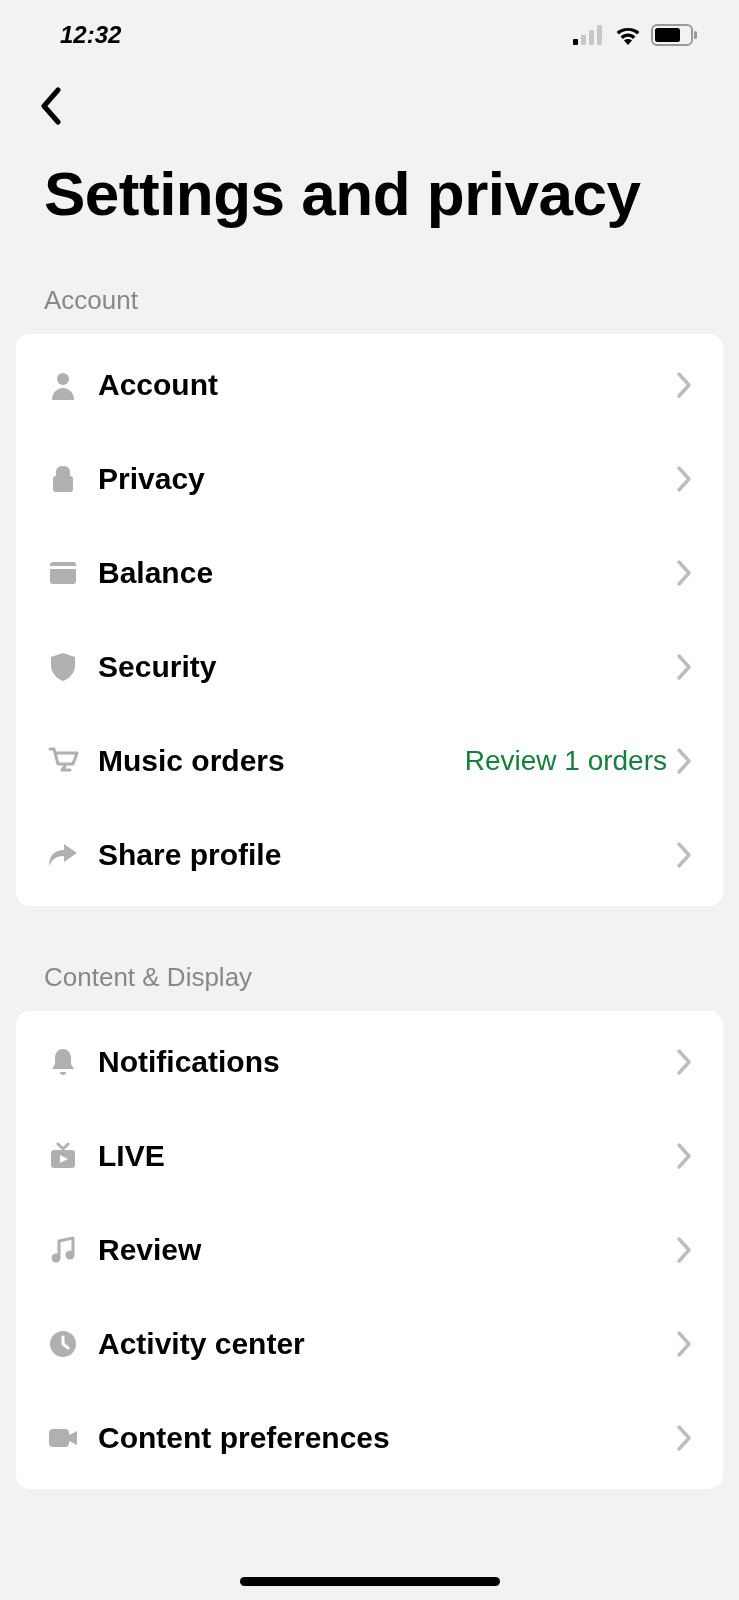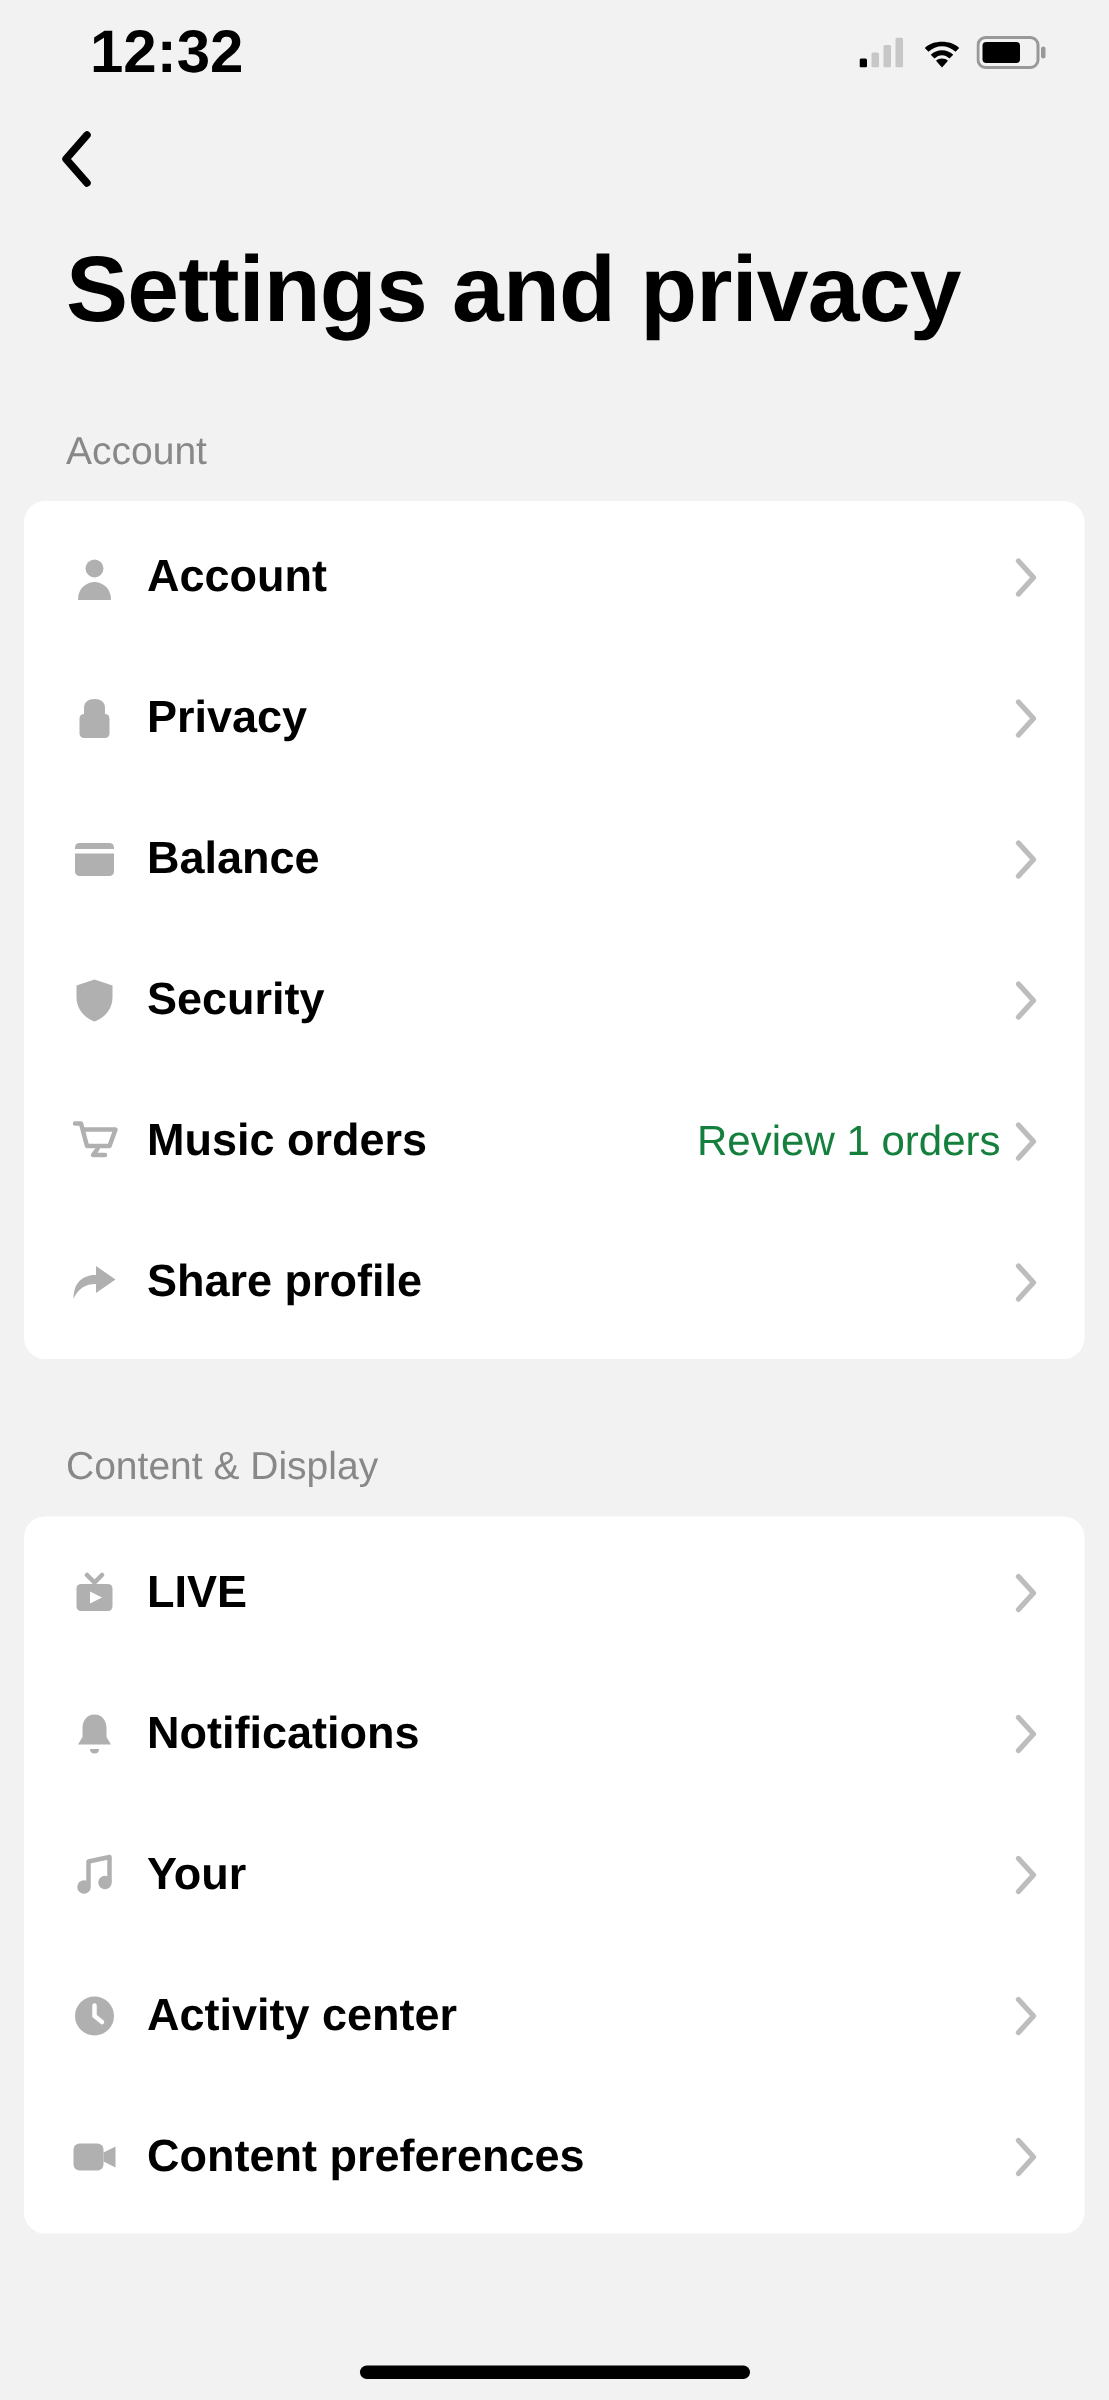"12:32" .status-time { font-size: 40px -> 24px; font-style: none -> italic }
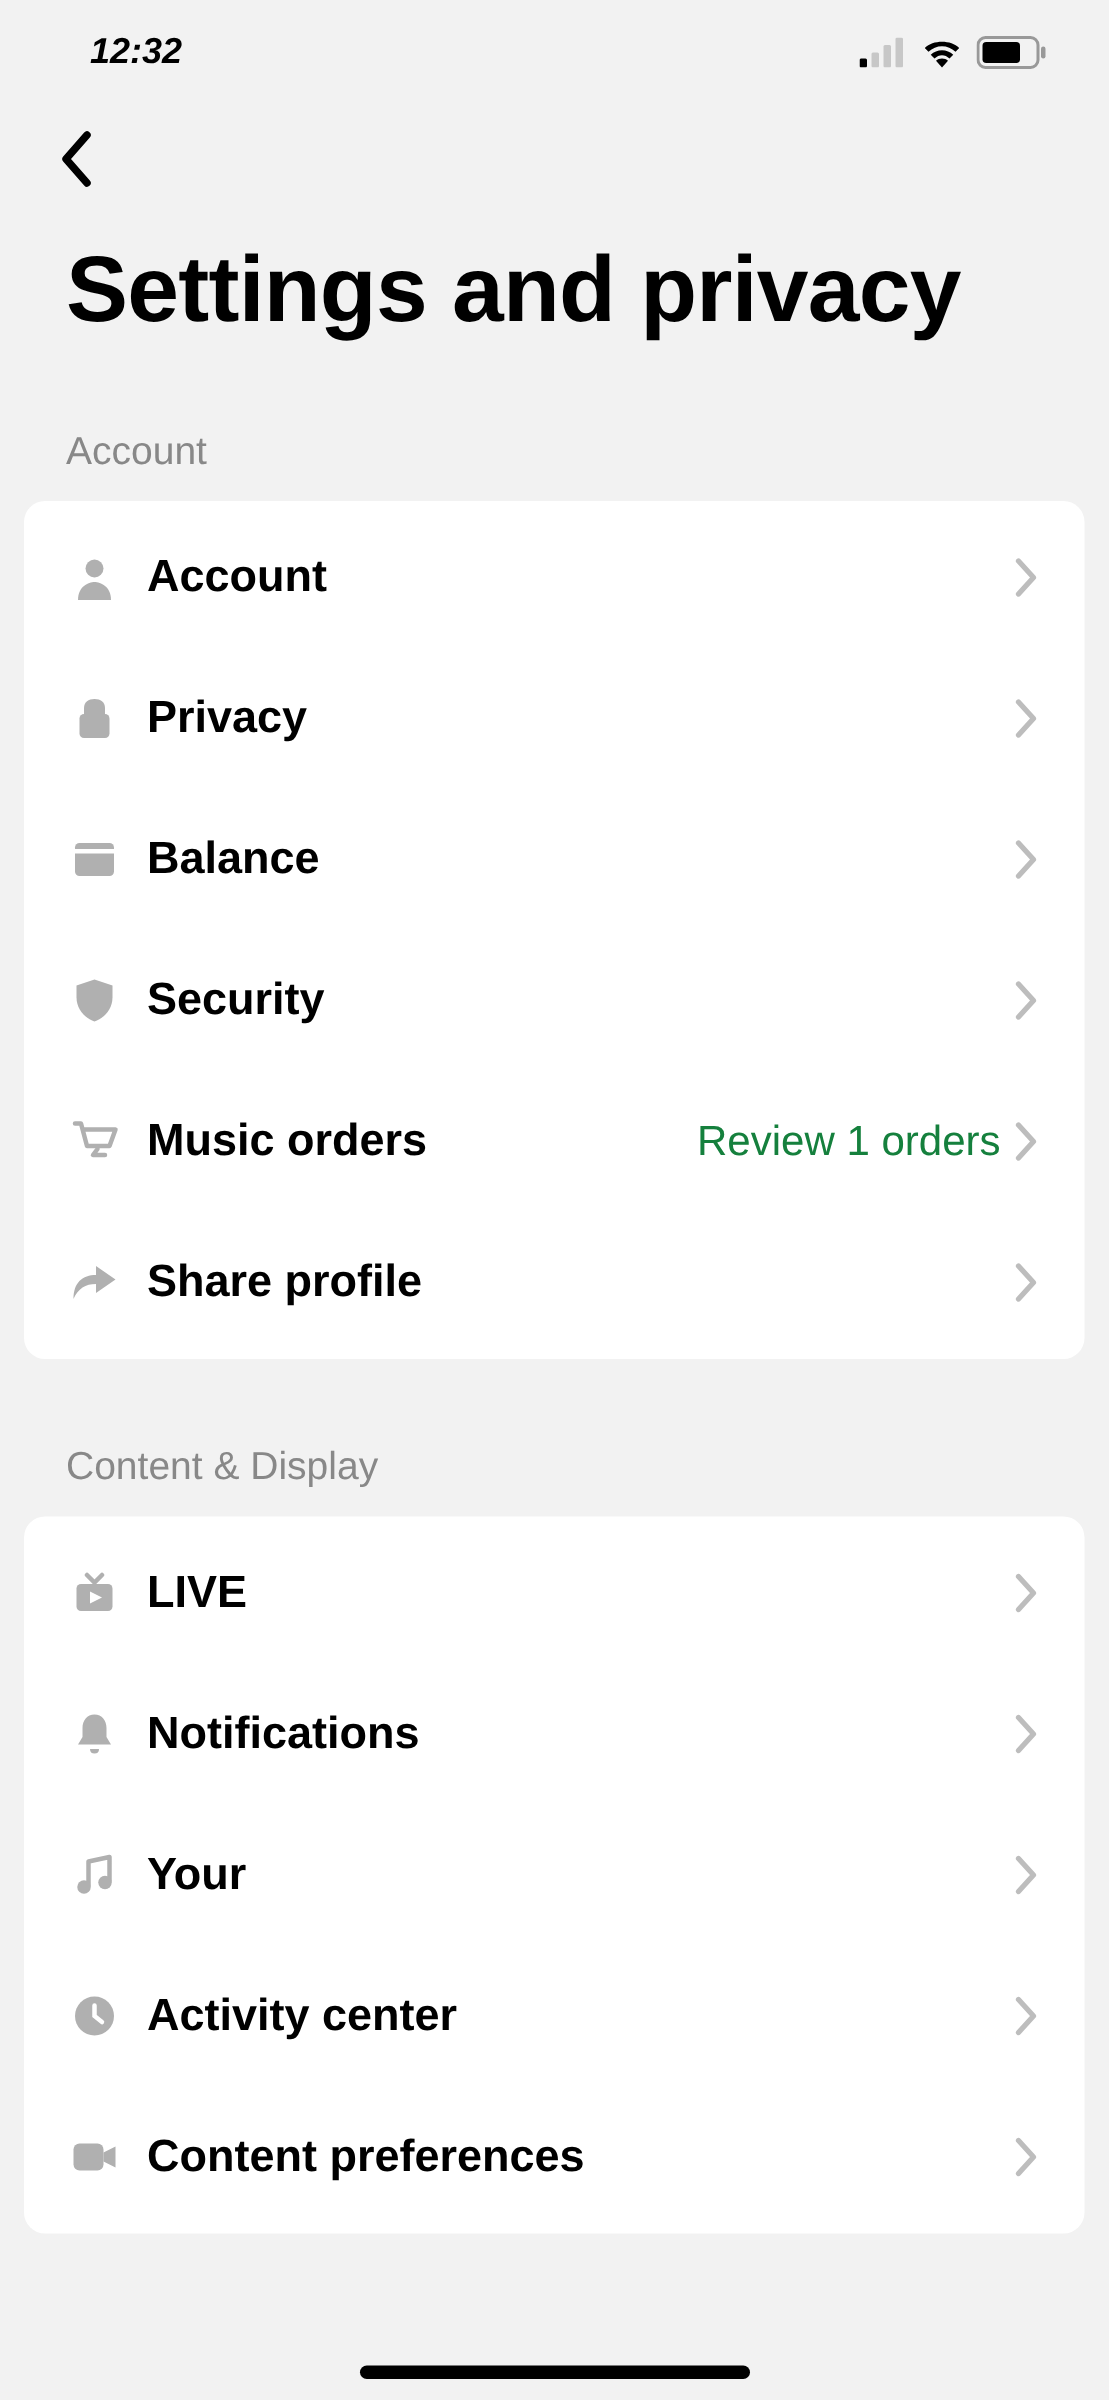"LIVE" div.row { order: before "Notifications" -> after "Notifications" }
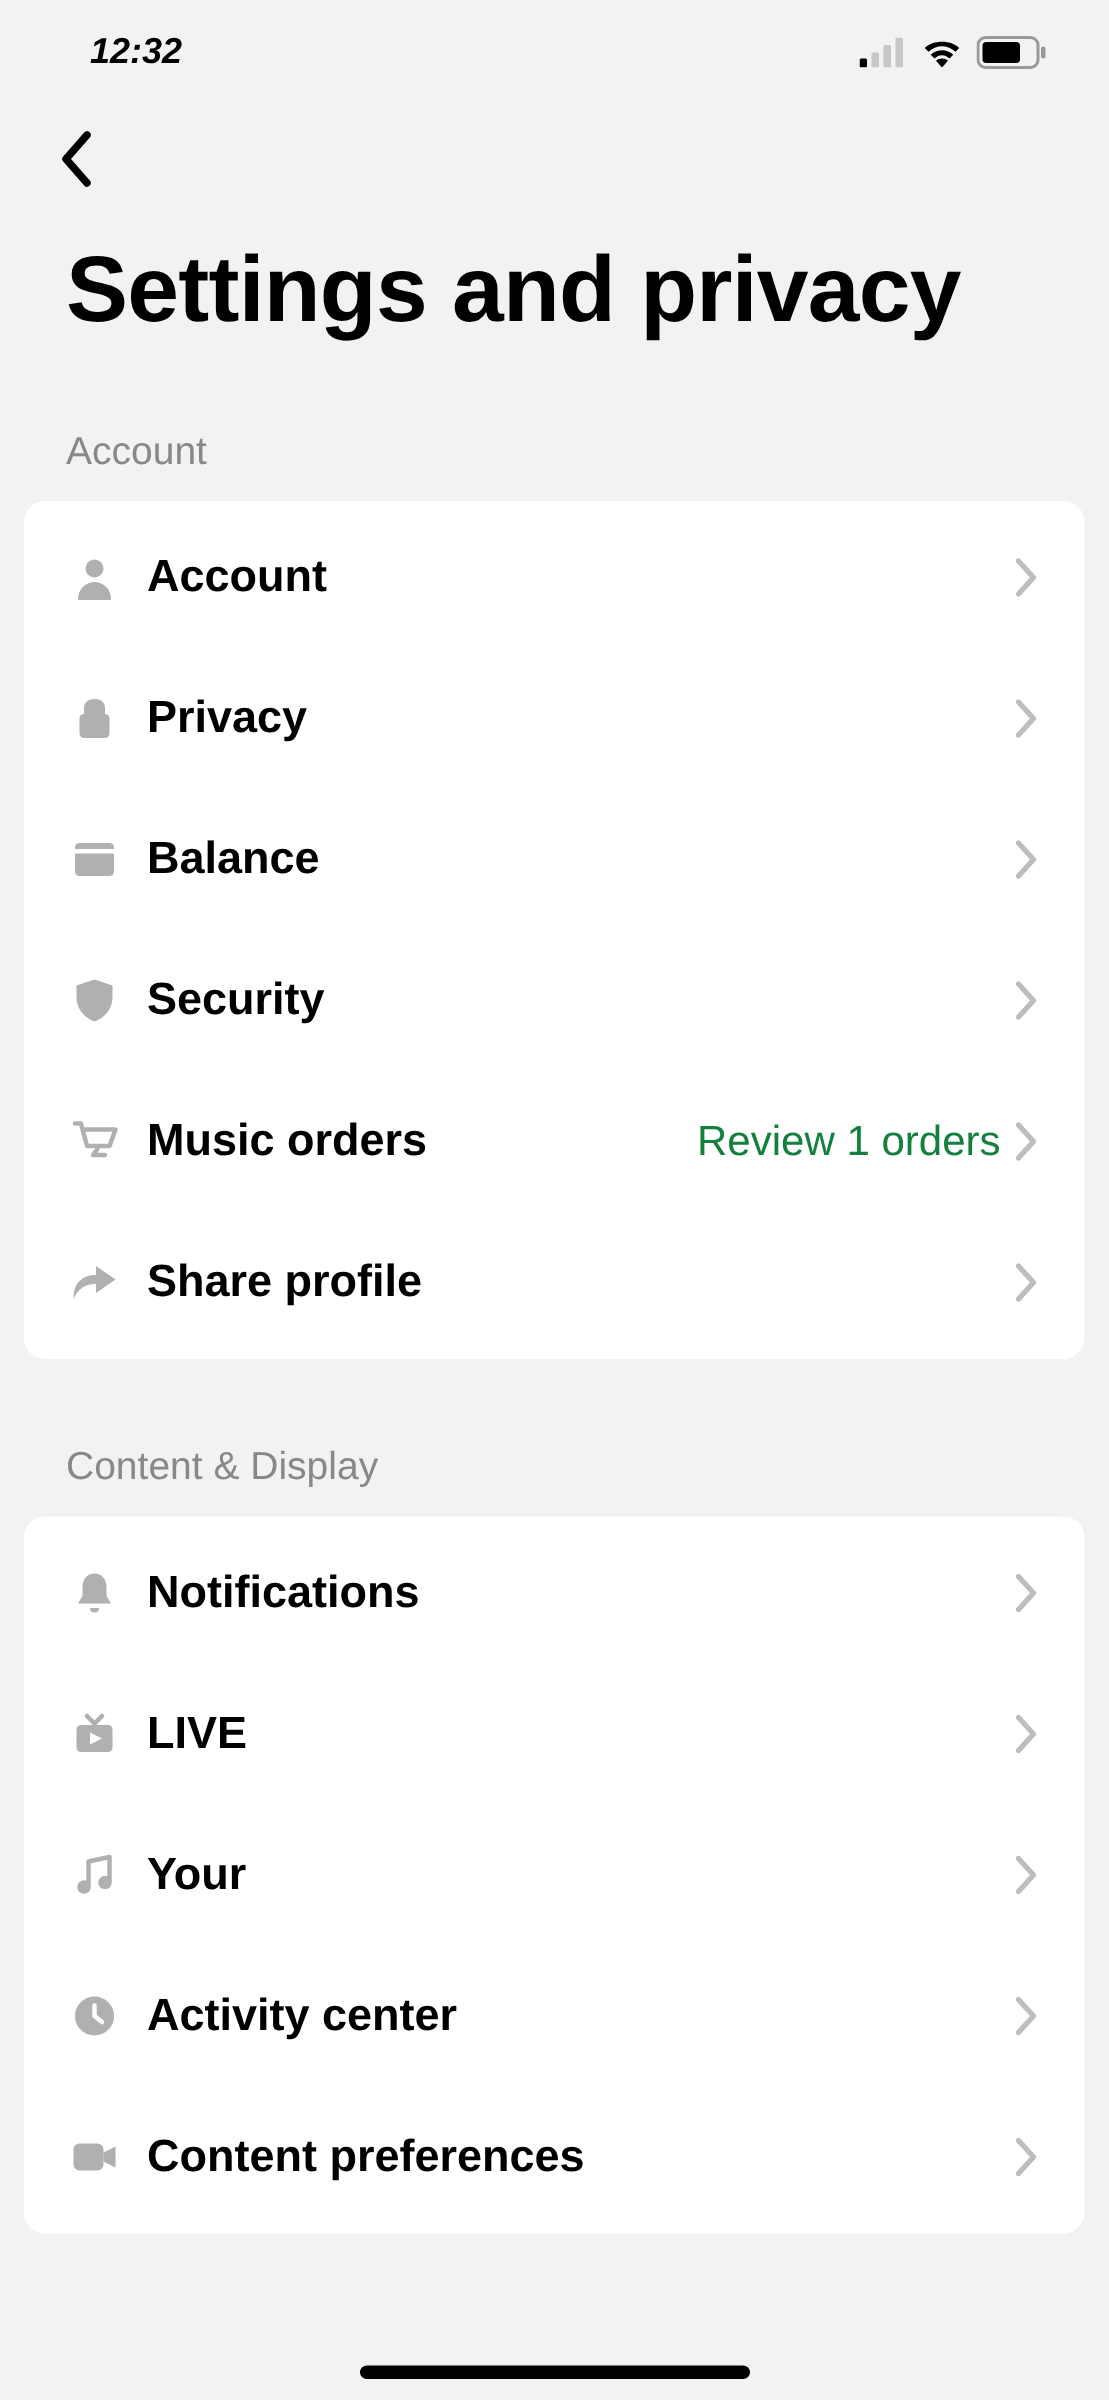"Your" span.row-label { text: Your -> Review }
